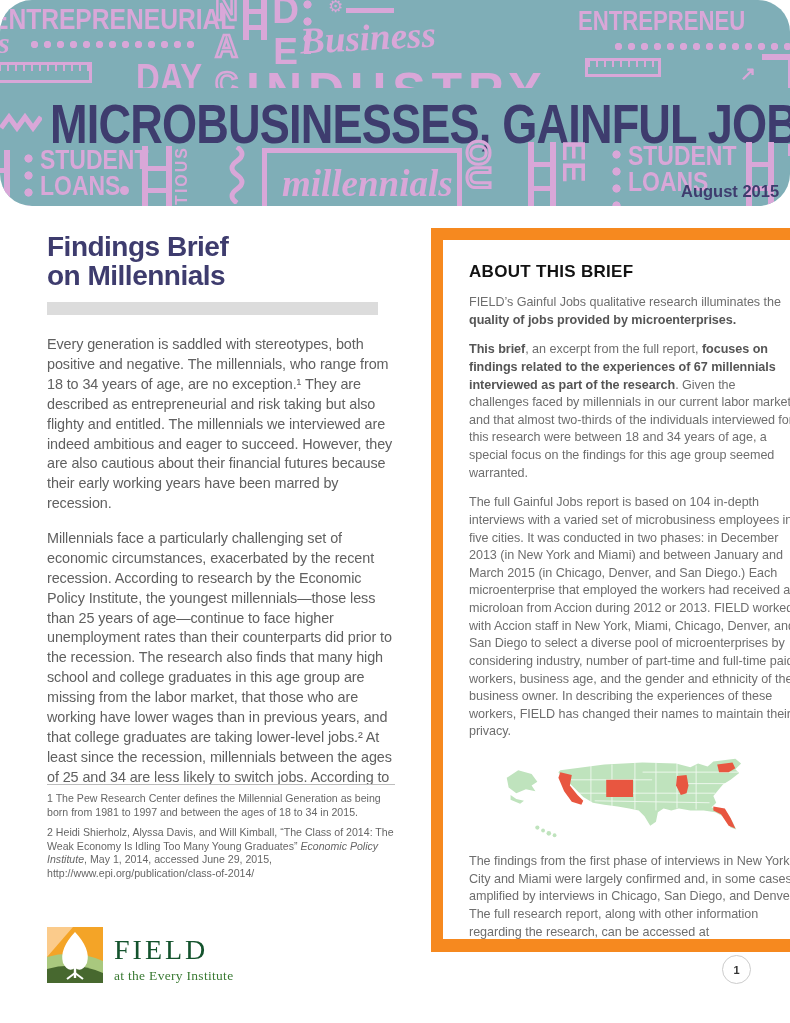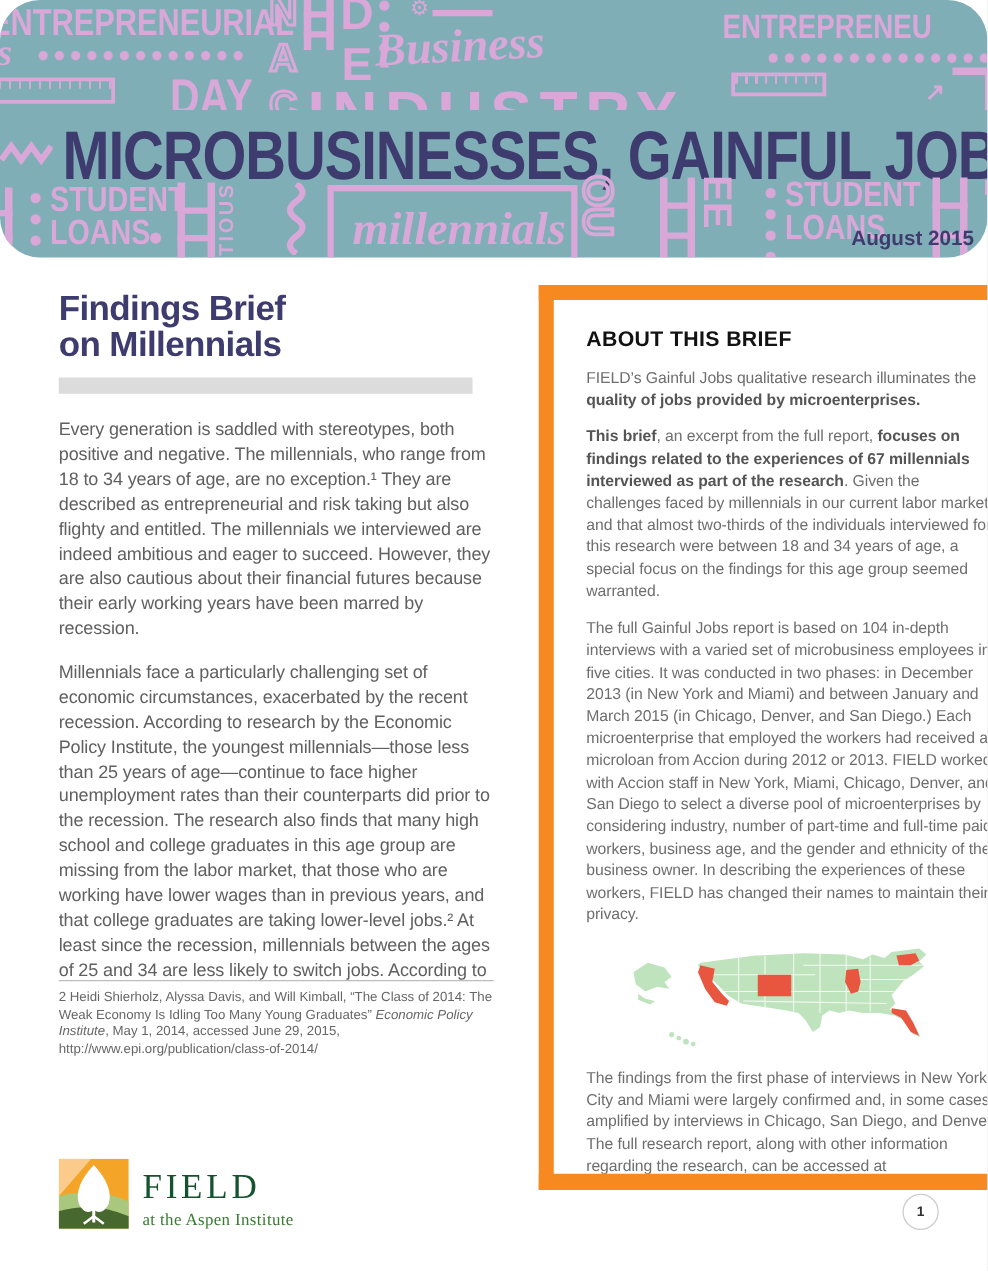"1 The Pew Research Center" p { html: none -> <p>1 The Pew Research Center defines the Millennial Generation as being born from 1981 to 1997 and between the ages of 18 to 34 in 2015.</p> }
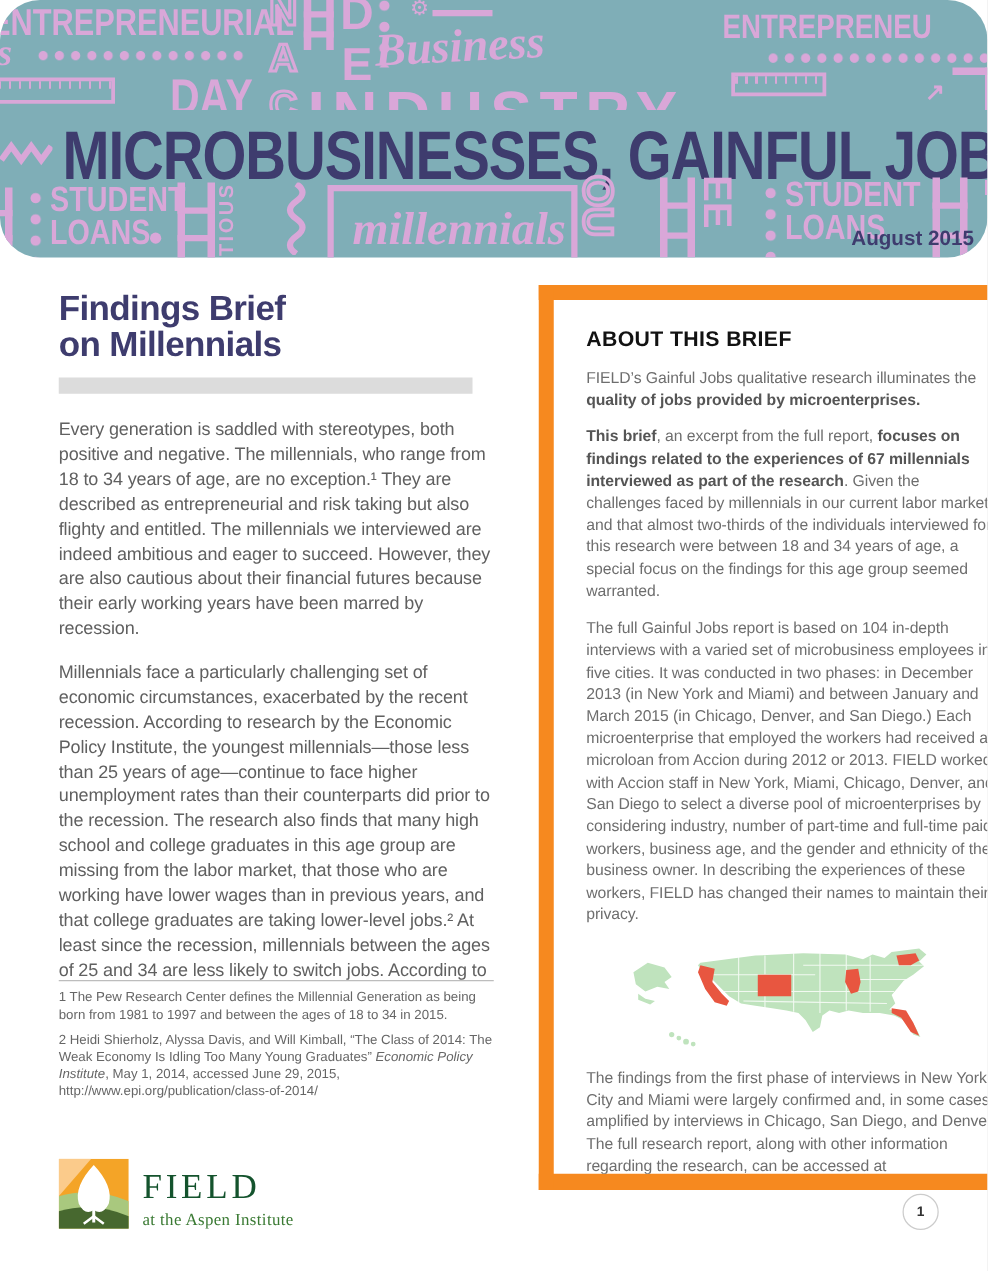"at the Aspen Institute" div.logo-sub { text: Aspen -> Every }
